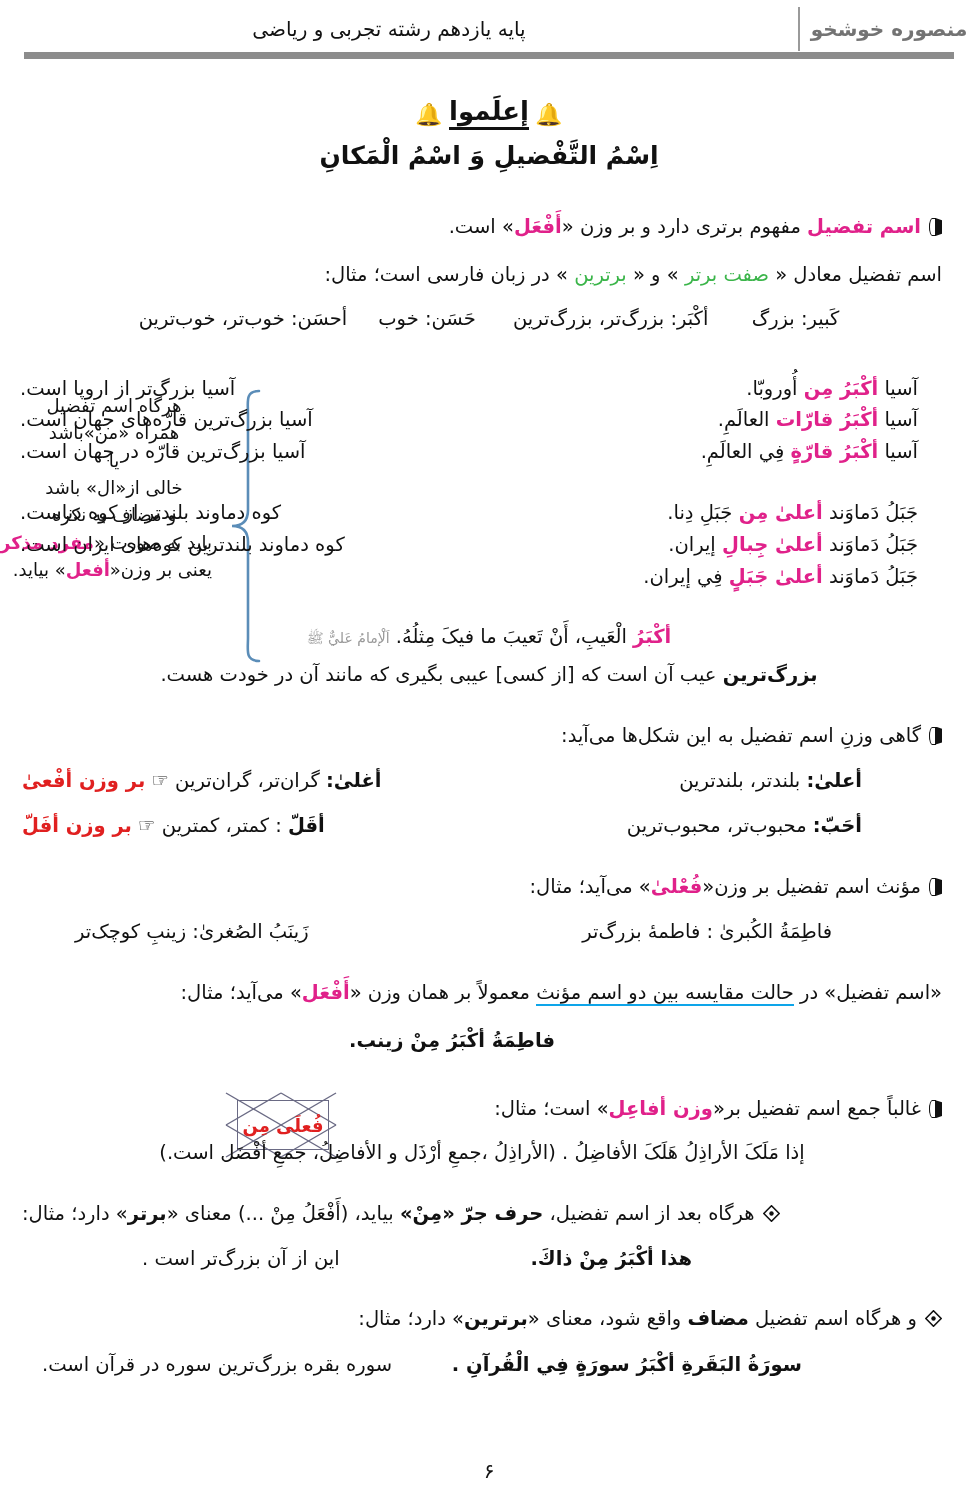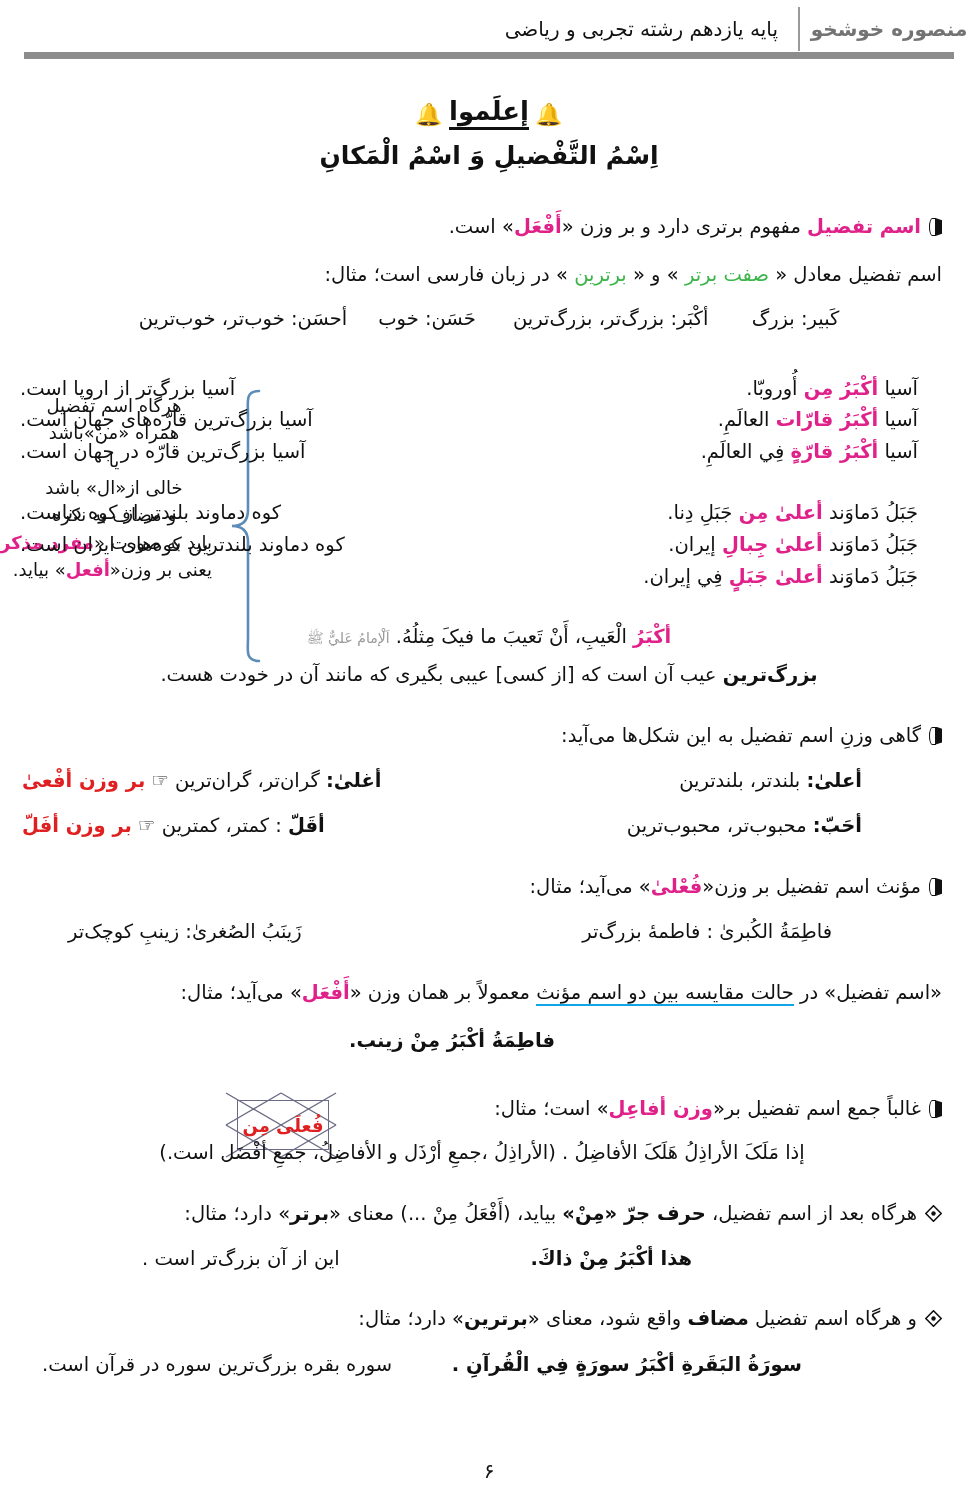"پایه یازدهم رشته تجربی و" .header-subject { text-align: right -> center }
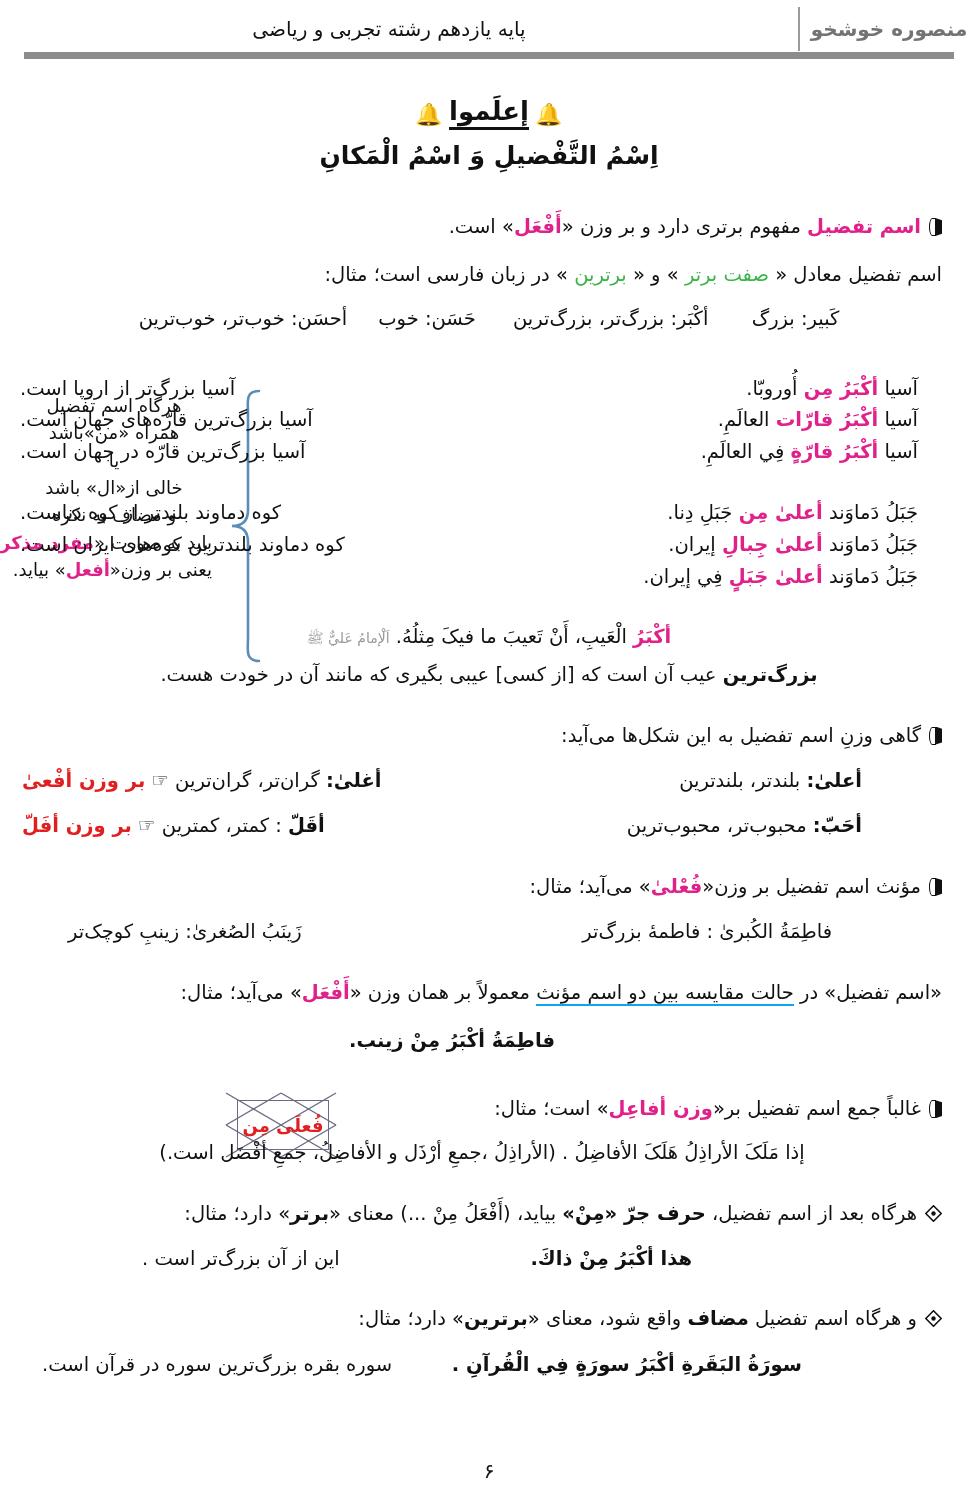"مؤنث اسم تفضیل بر وزن«فُعْلیٰ»" div.para { margin-left: none -> 40px; padding-left: 38px -> 5px }
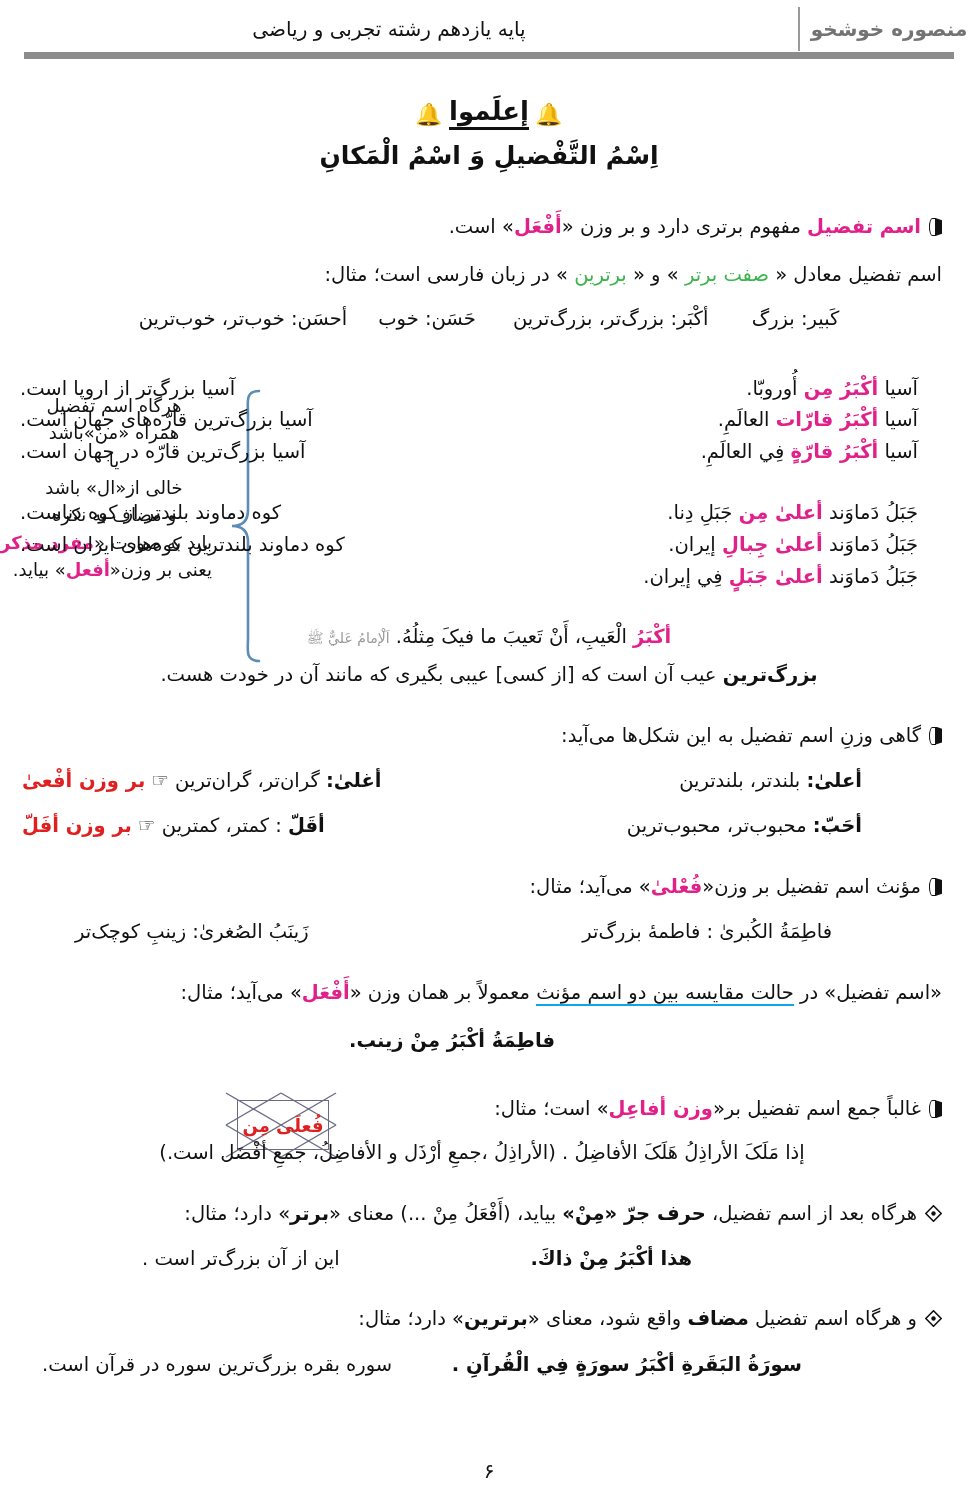"هرگاه بعد از اسم تفضیل،" div.line { text-align: right -> left }
